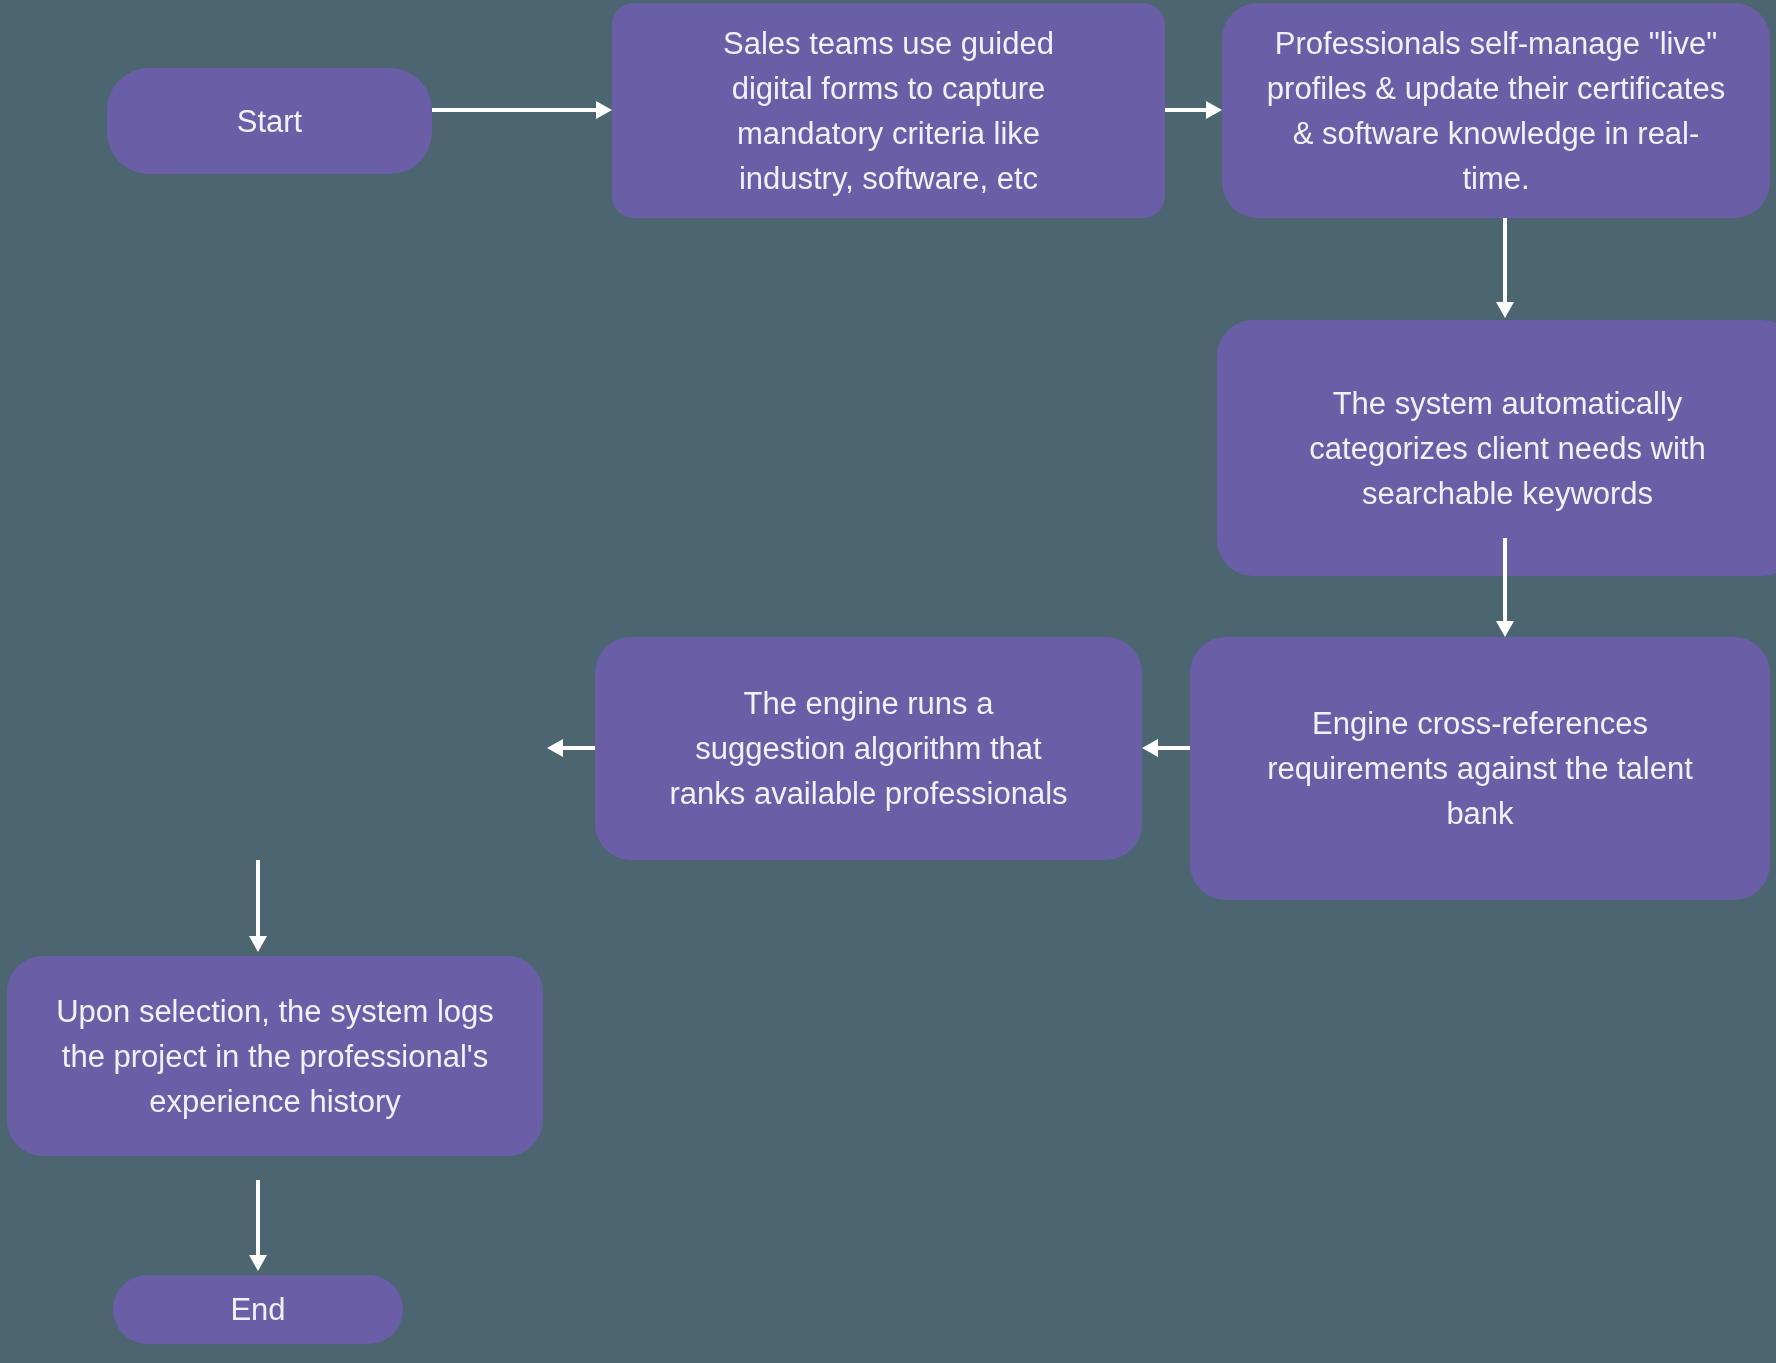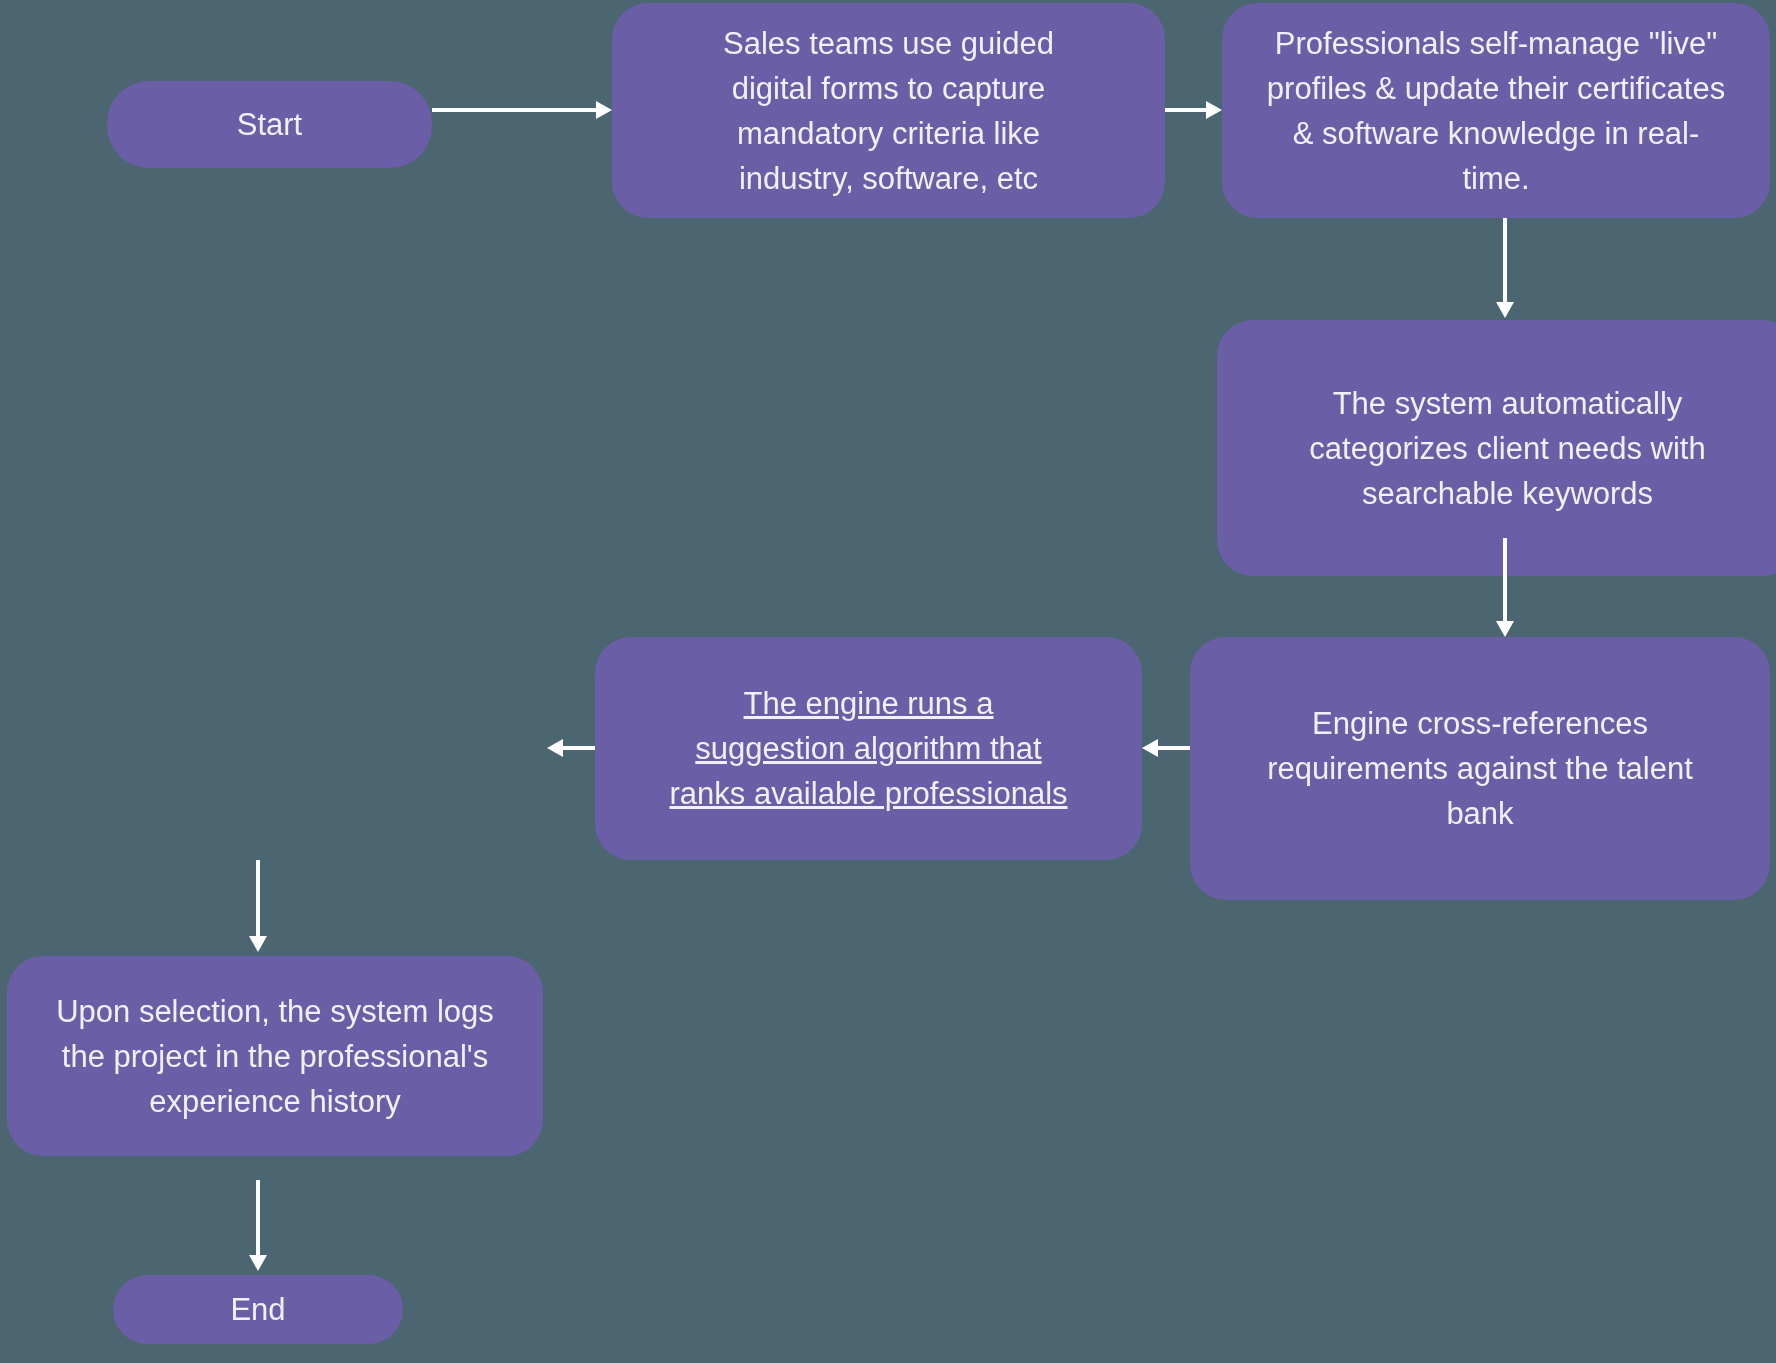"Sales teams use guided digital" #node-sales { border-radius: none -> 22px }
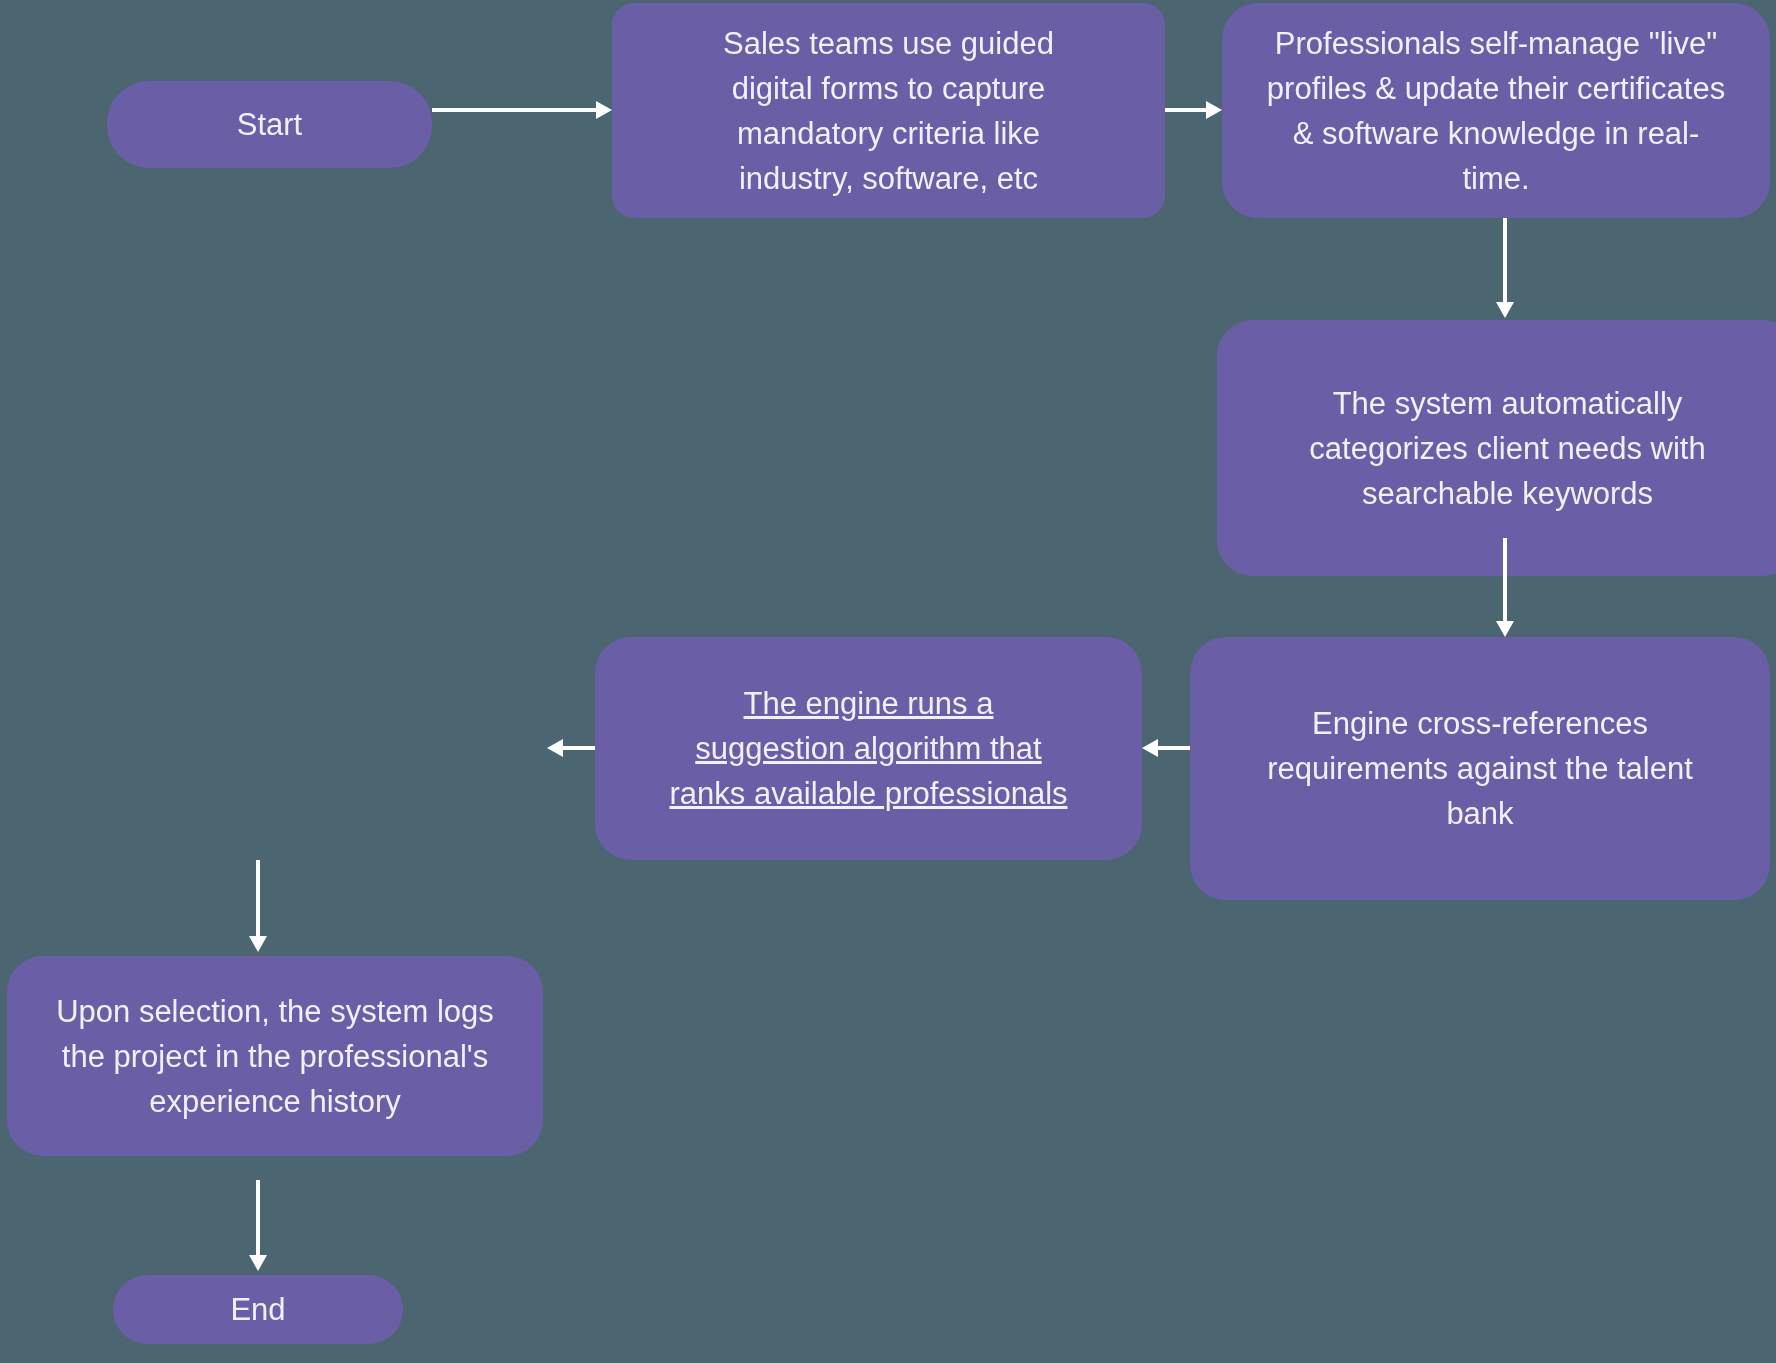"Start" #node-start { height: 87px -> 106px; top: 81px -> 68px }
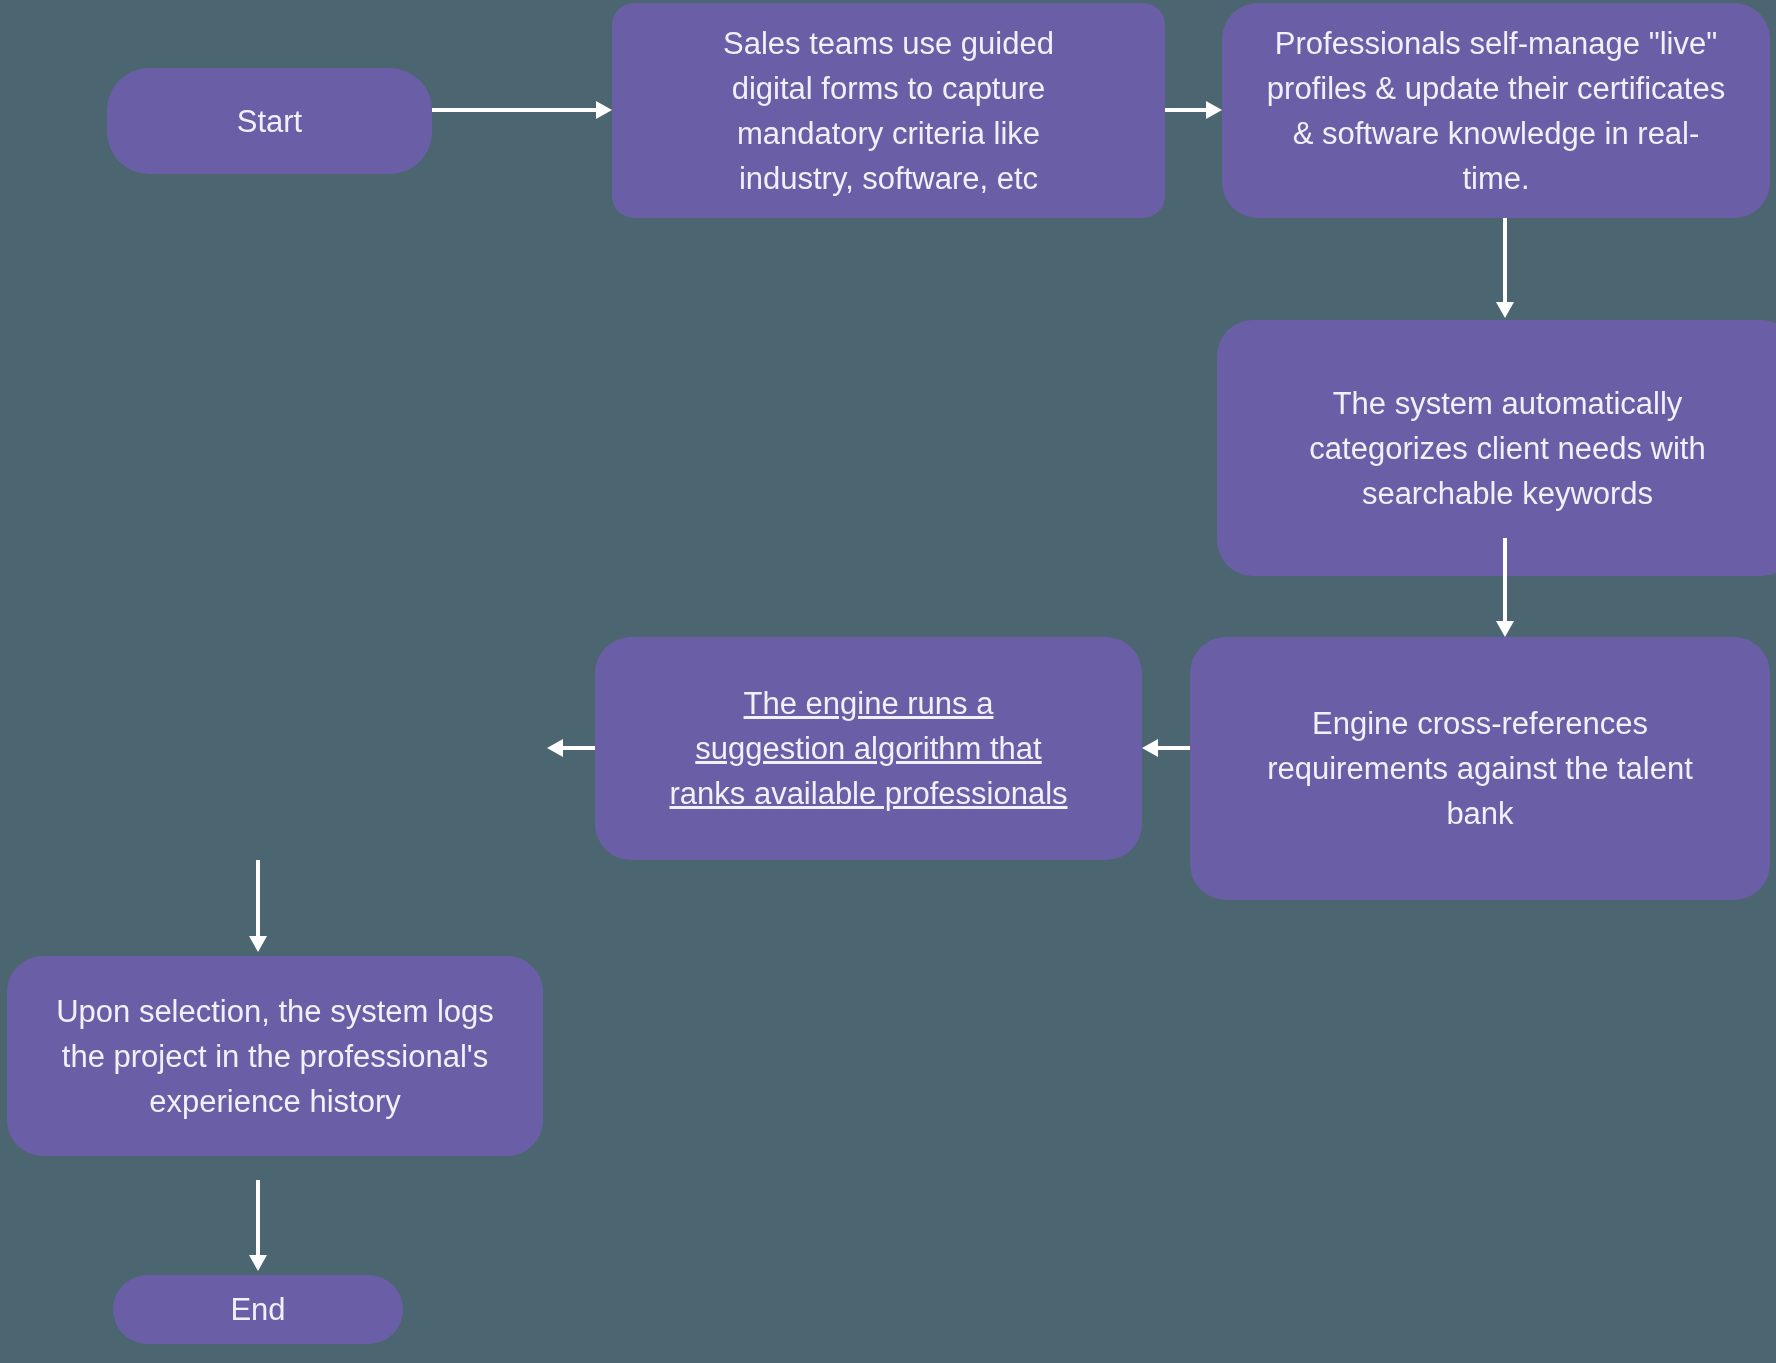"The engine runs a suggestion" #node-suggestion { text-decoration: underline -> none }
